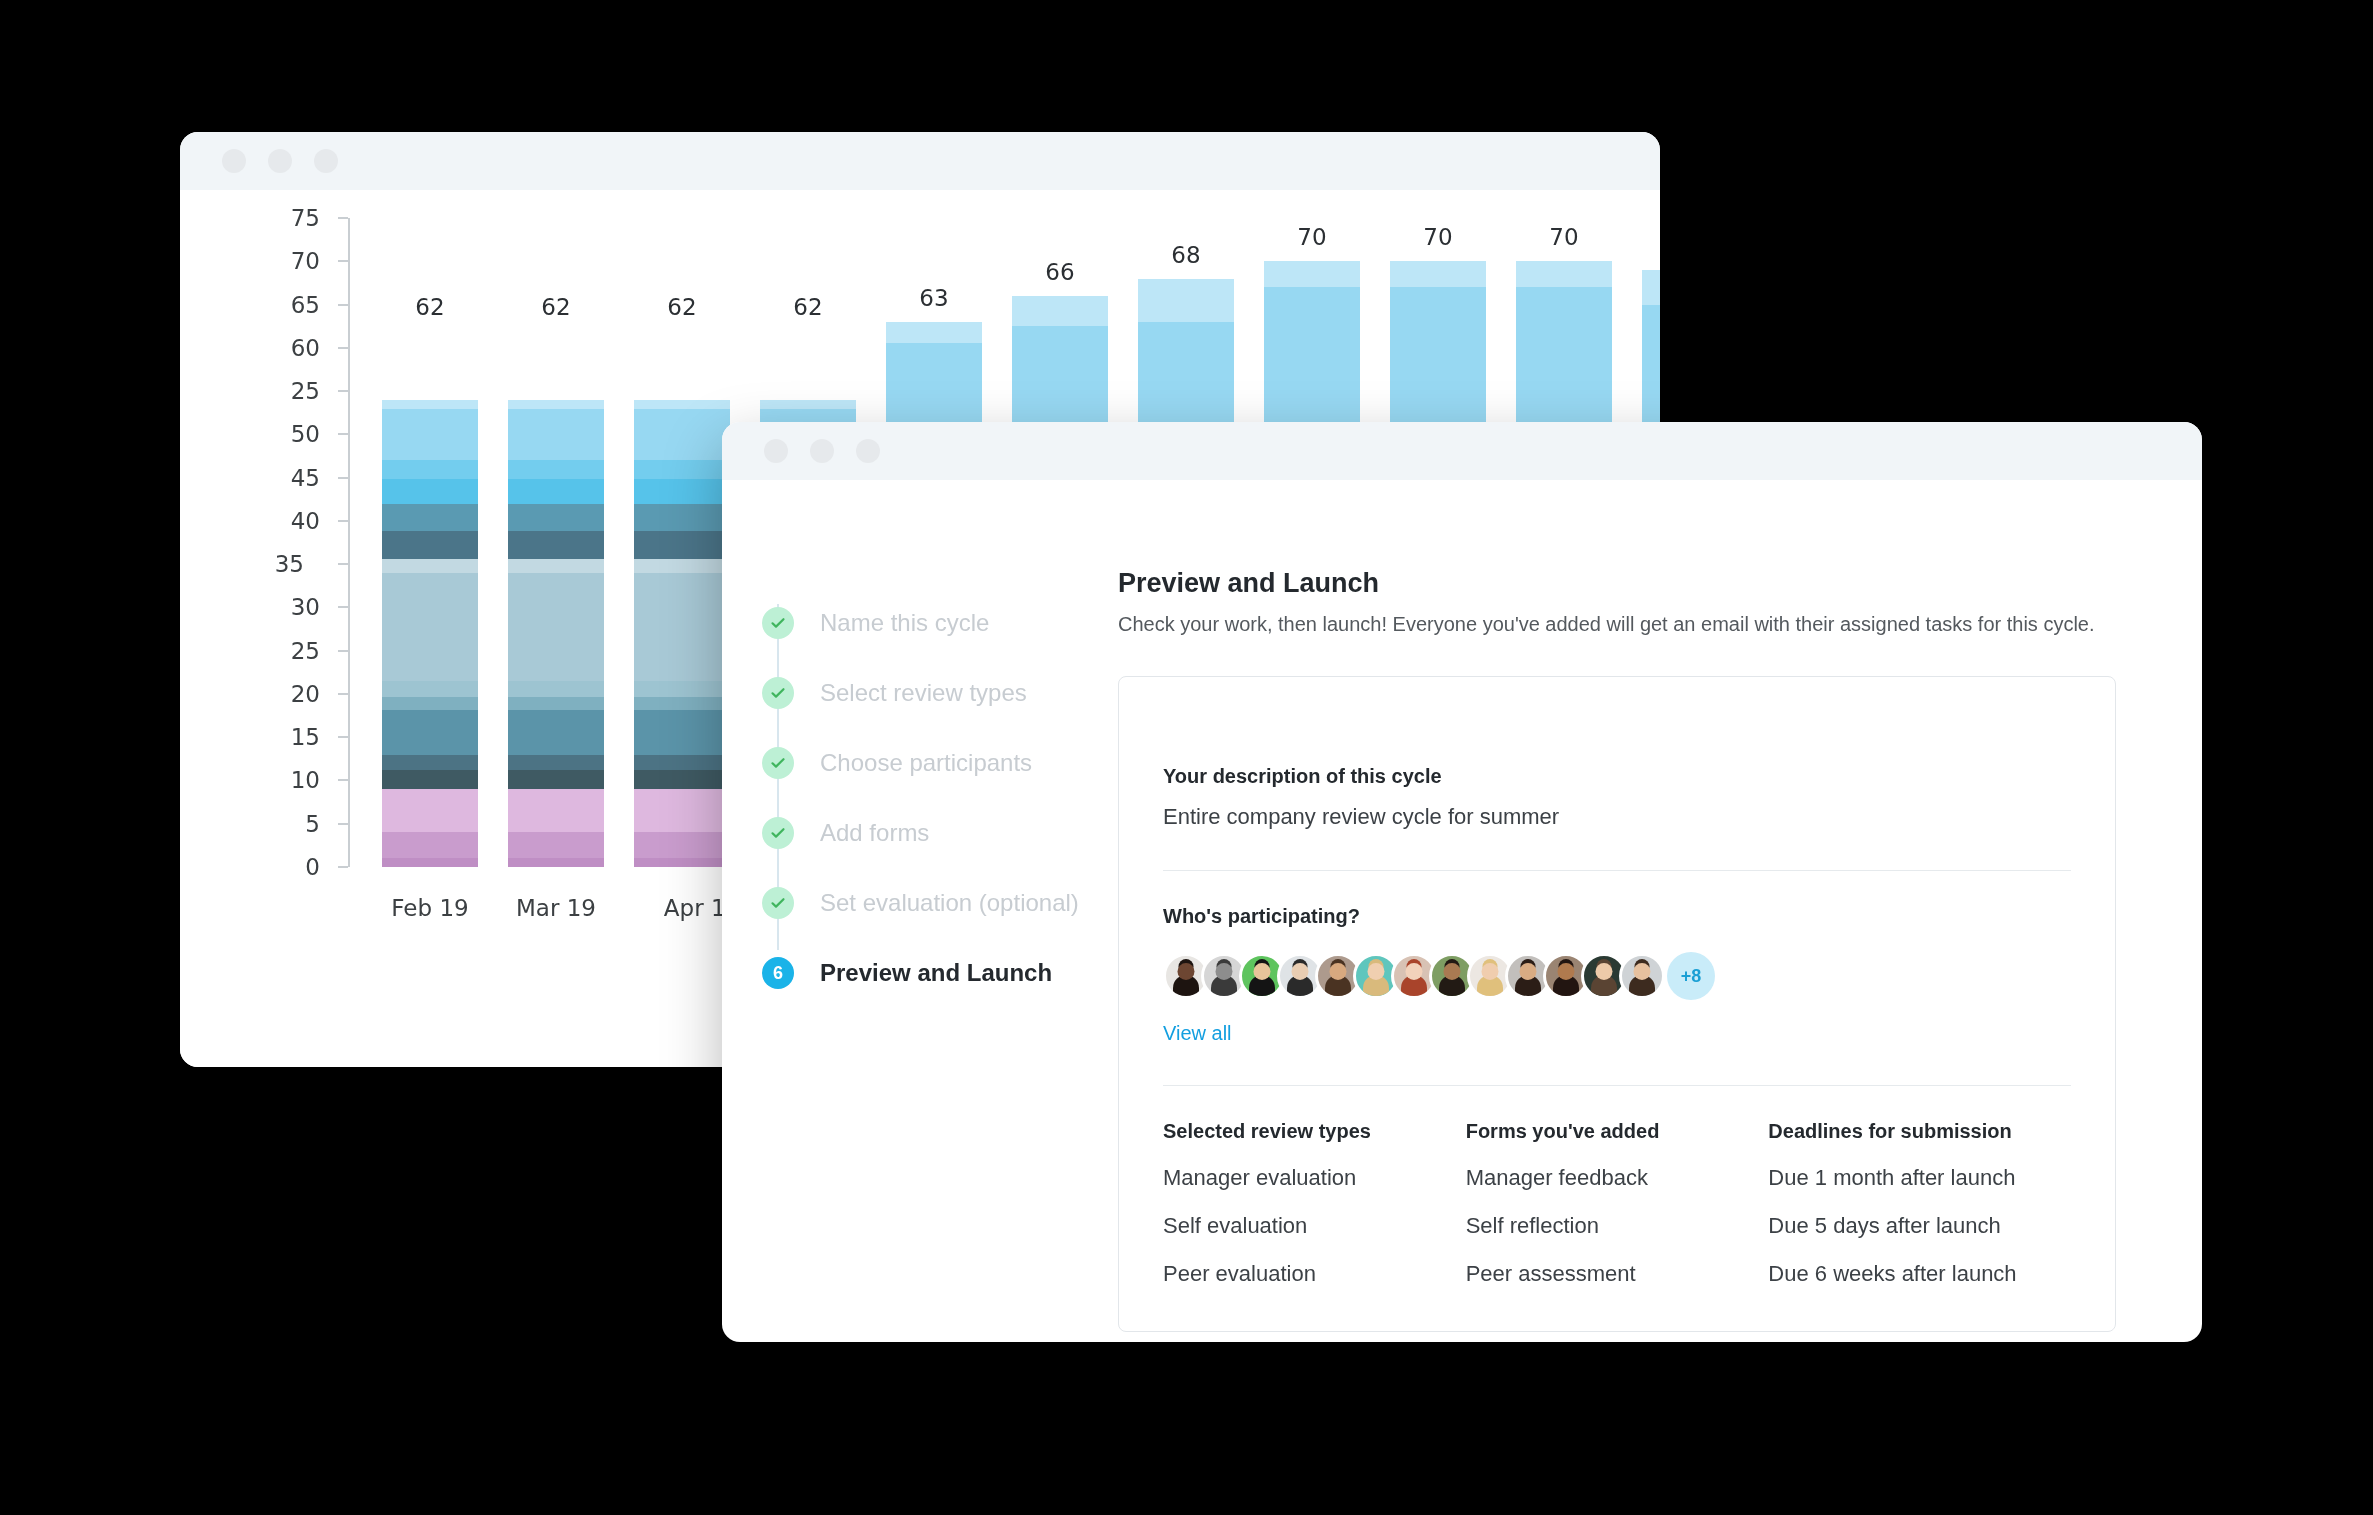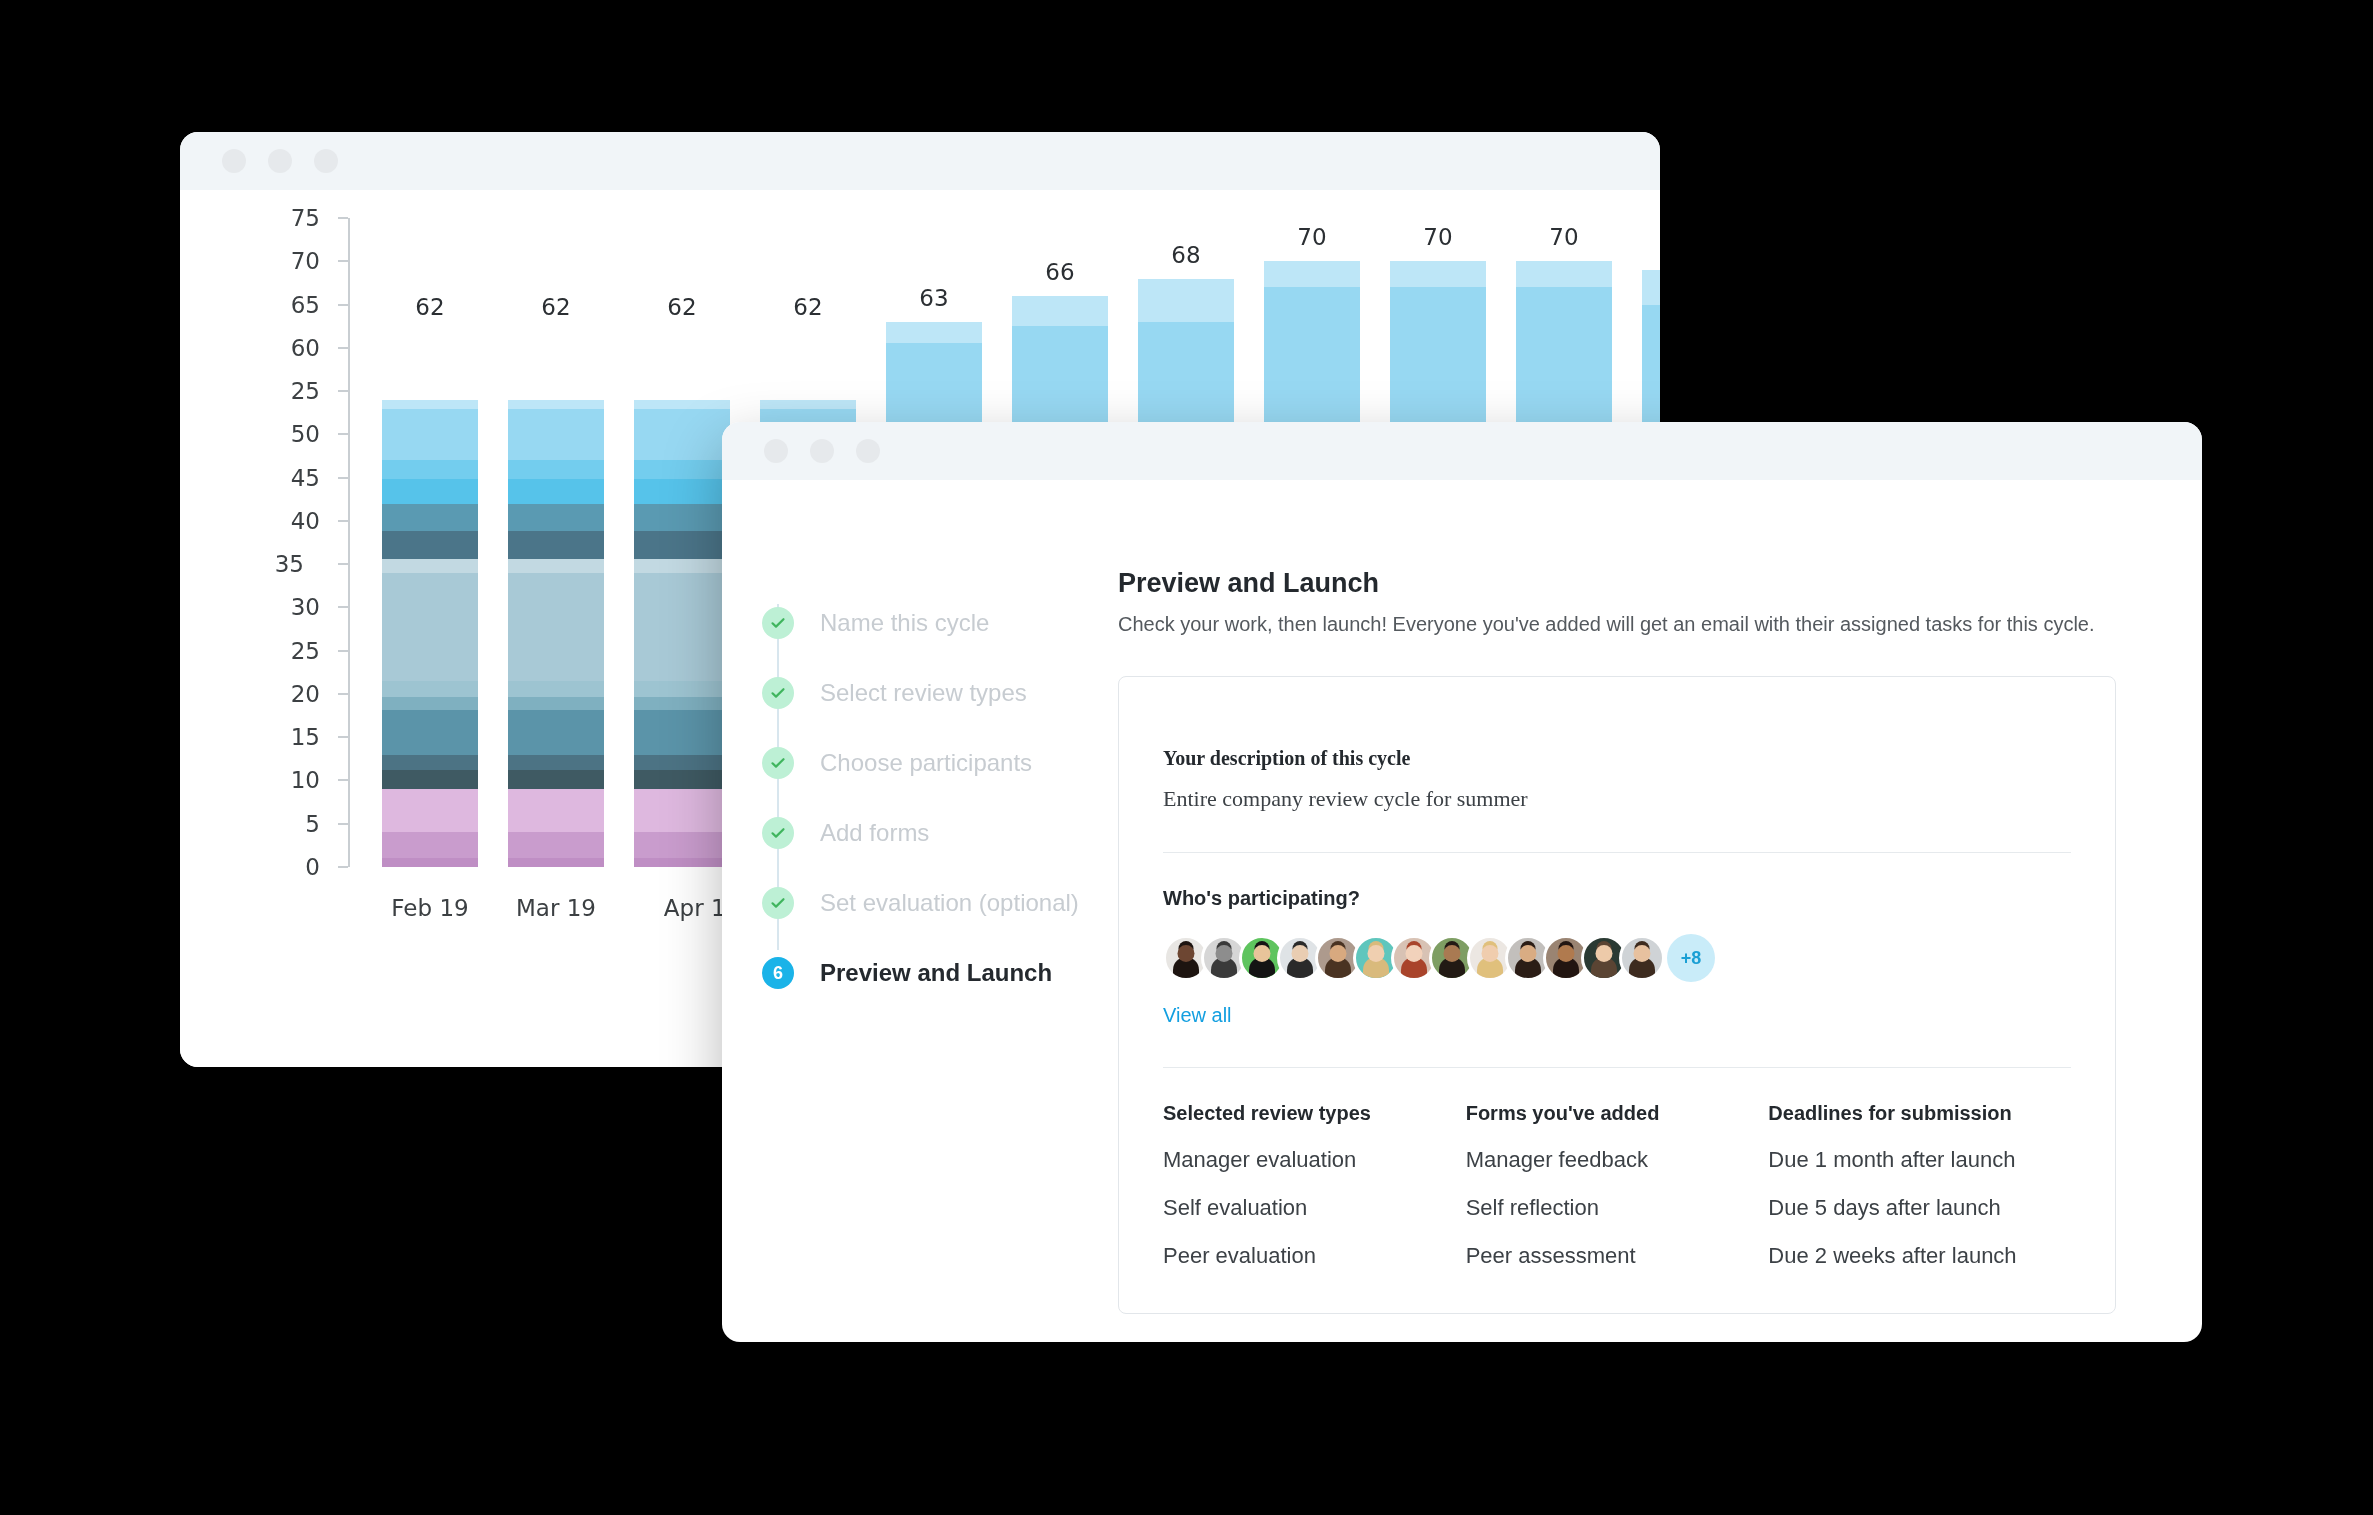"Your description of this cycle" #desc-block { font-family: Liberation Serif, serif -> none; margin-top: 20px -> 38px }
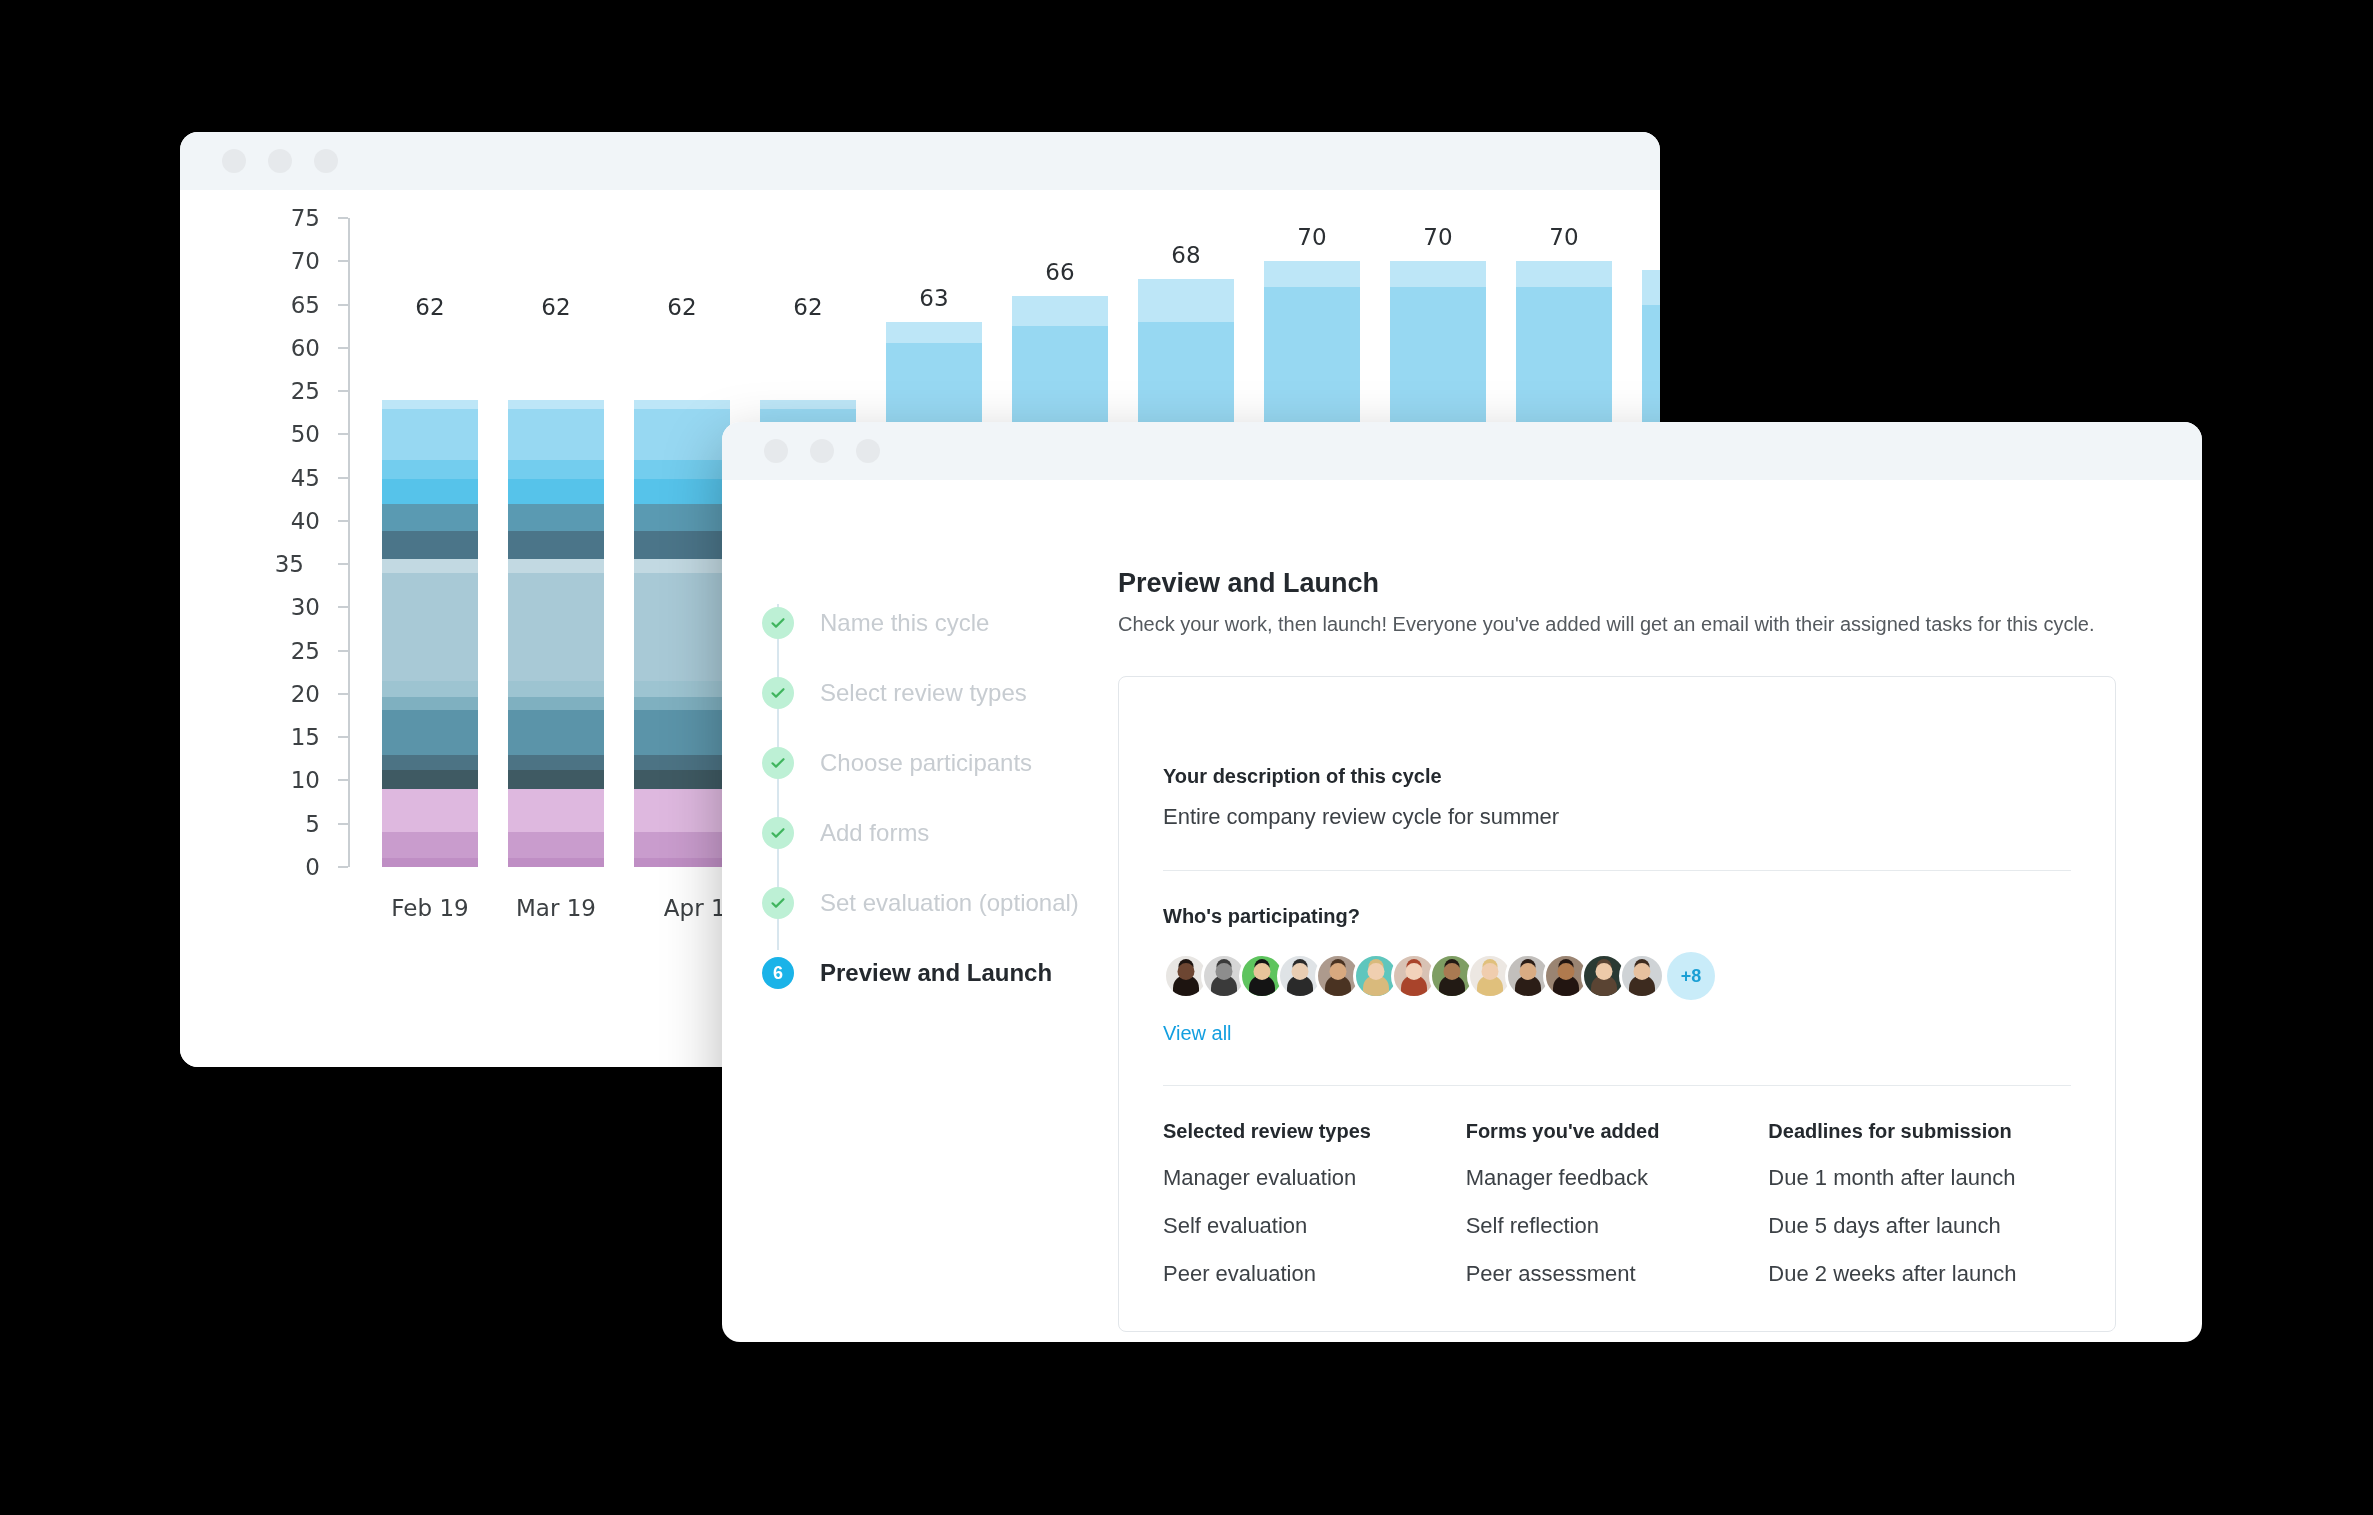"Due 2 weeks after launch" div.col-item { text: 2 -> 6 }
